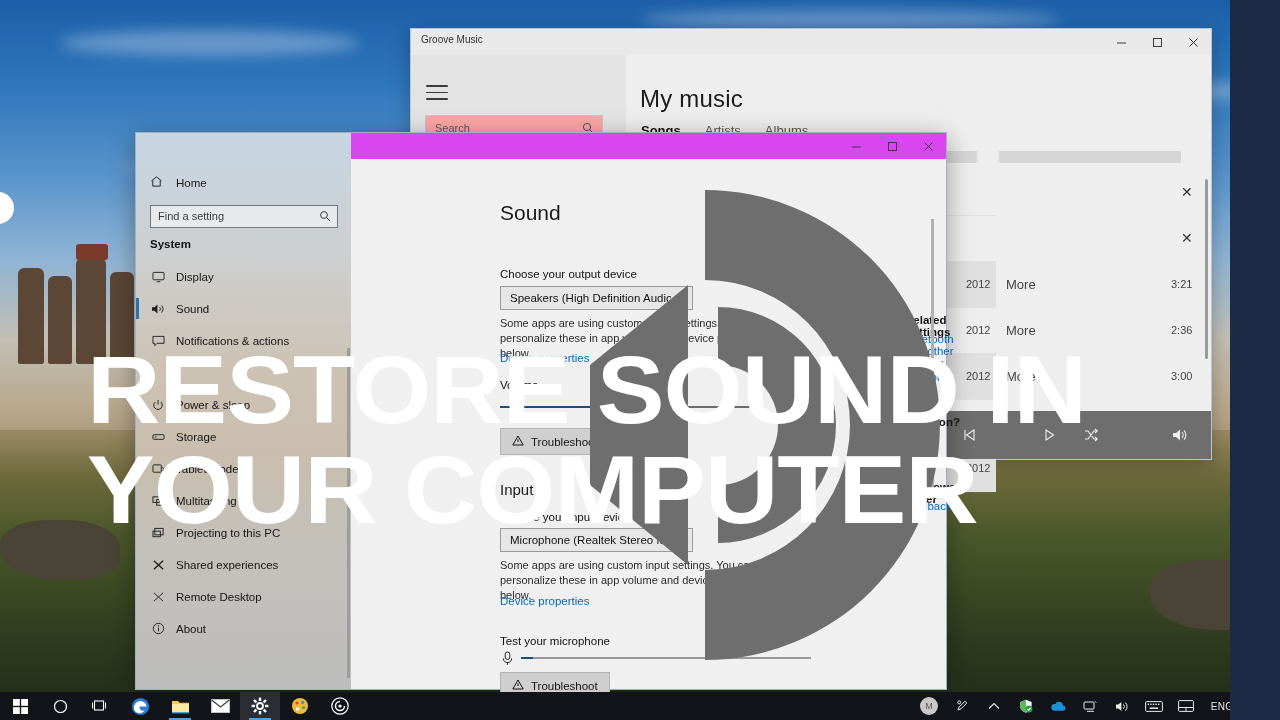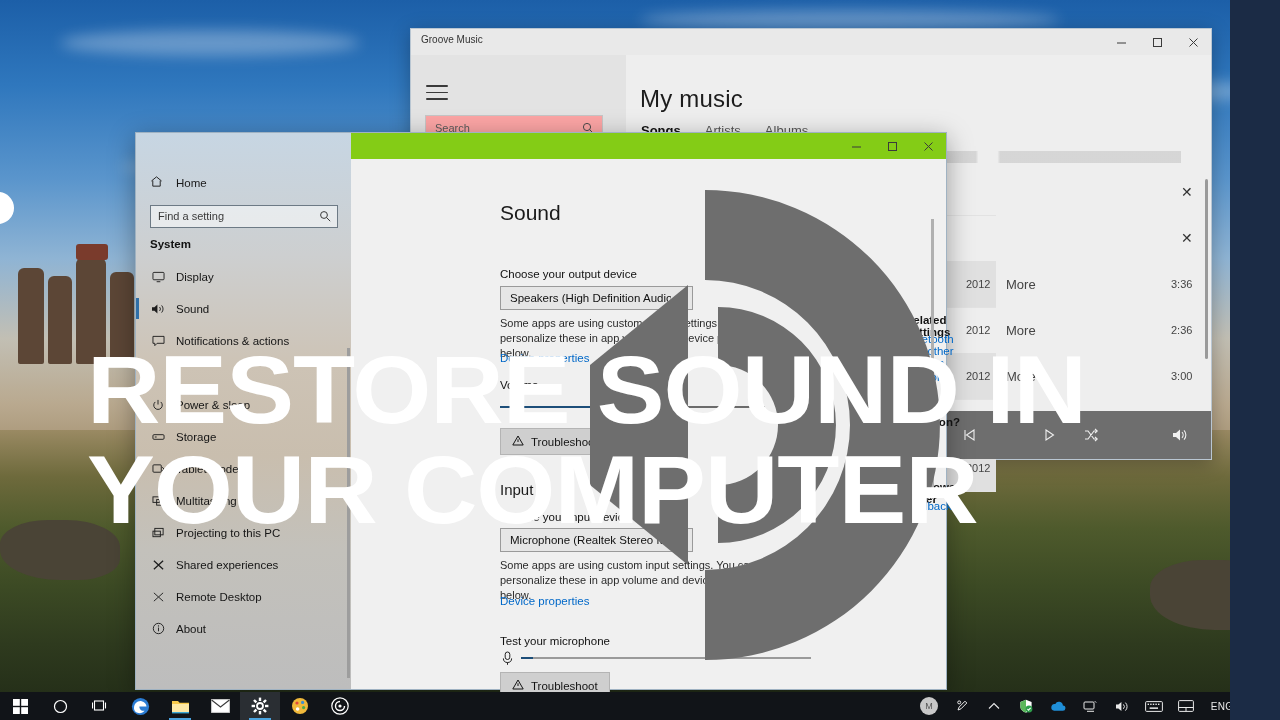"Home" .win-settings { background: #84cc16 -> #d946ef }
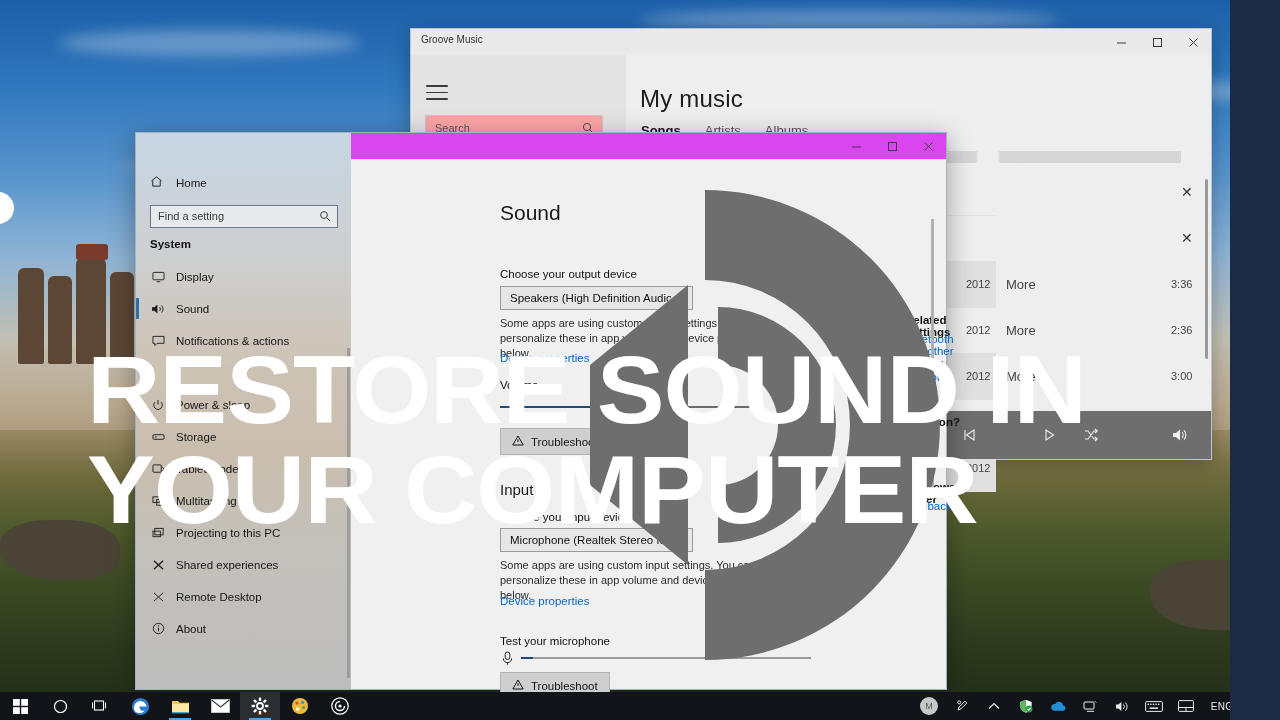"3:36" span.dur { text: 3:36 -> 3:21 }
